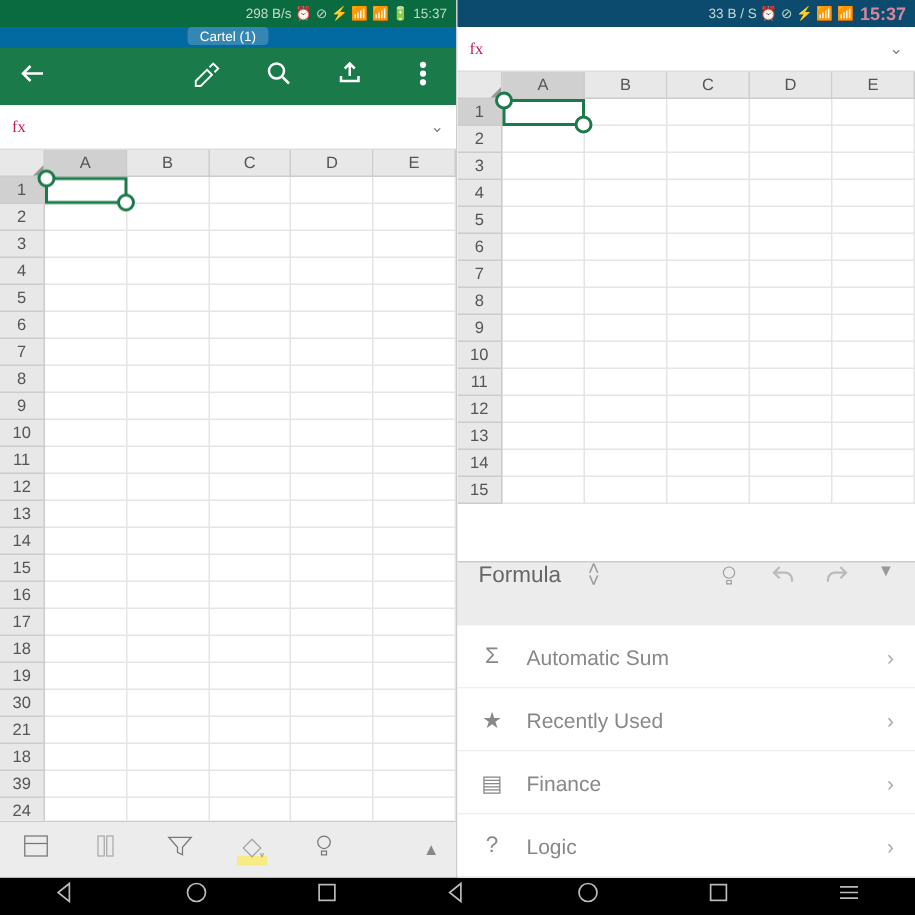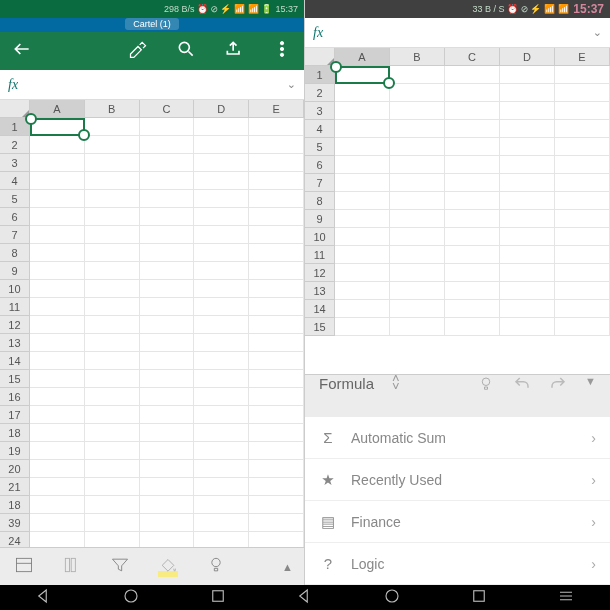"33 B / S ⏰" .status-bar.right { background: #404040 -> #0c4a6e }
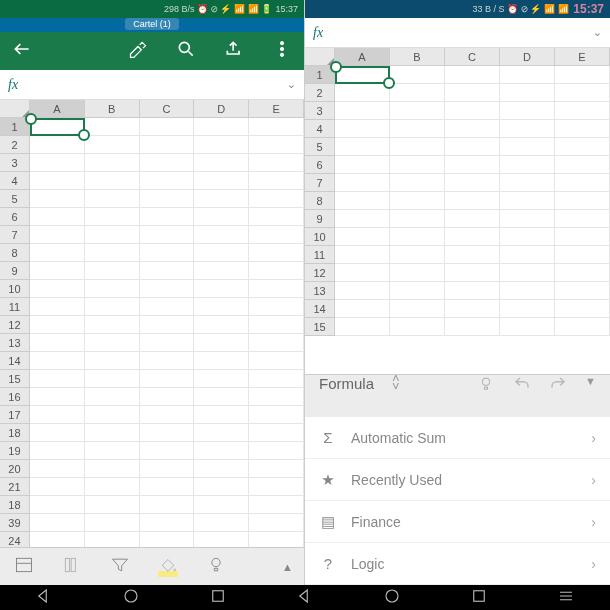"fx" .fx-label { color: #0f766e -> #be185d; font-size: 14px -> 11px; font-style: italic -> none }
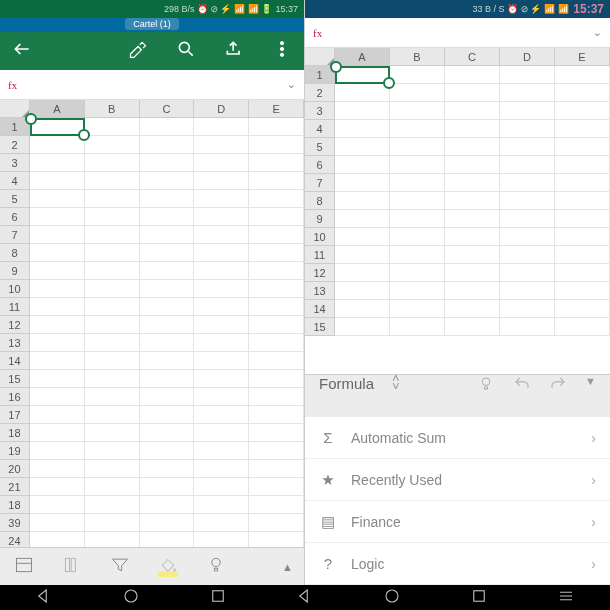"20" div.row-h { text: 20 -> 30 }
